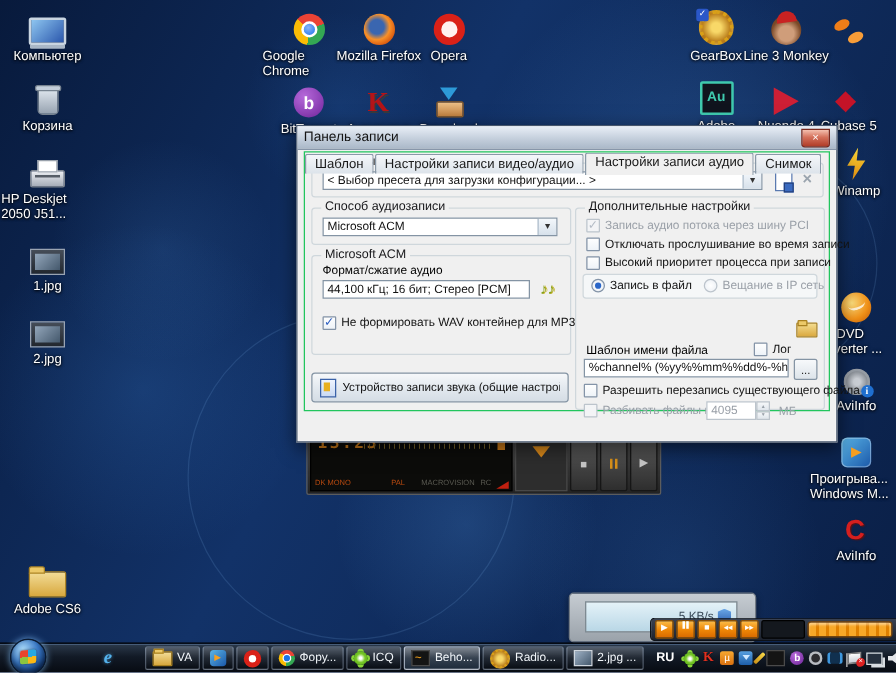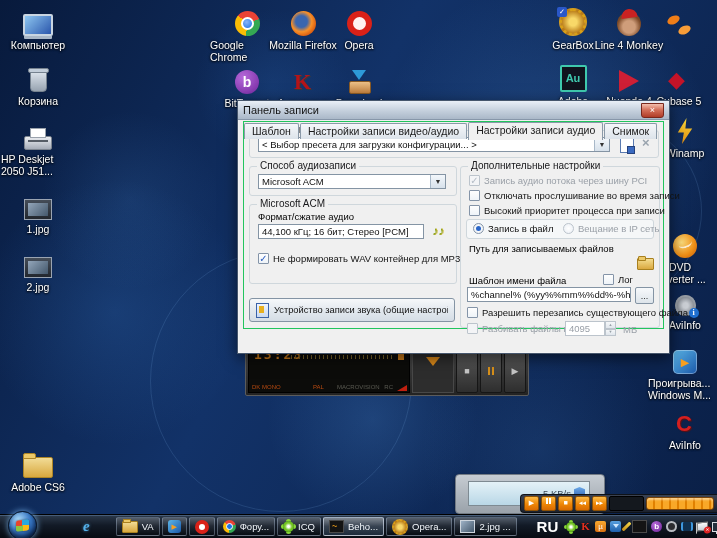"Line 4 Monkey" div.lbl { text: 4 -> 3 }
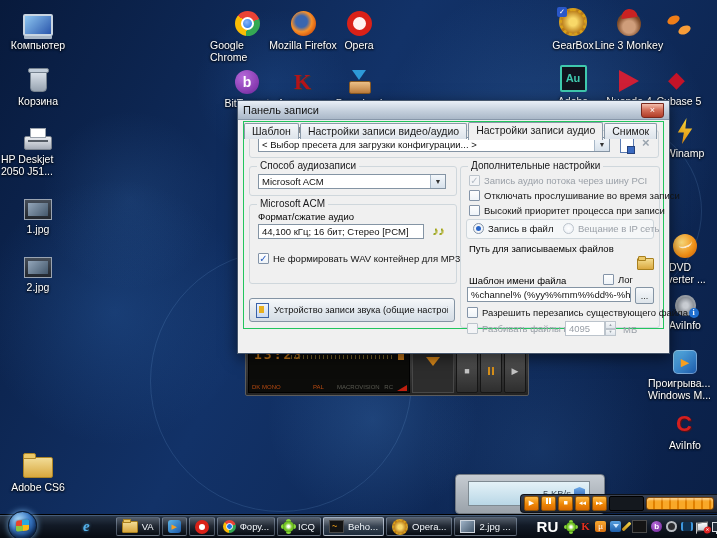"Путь для записываемых файлов" span { html: <span>Путь для записываемых файлов</span> -> none }
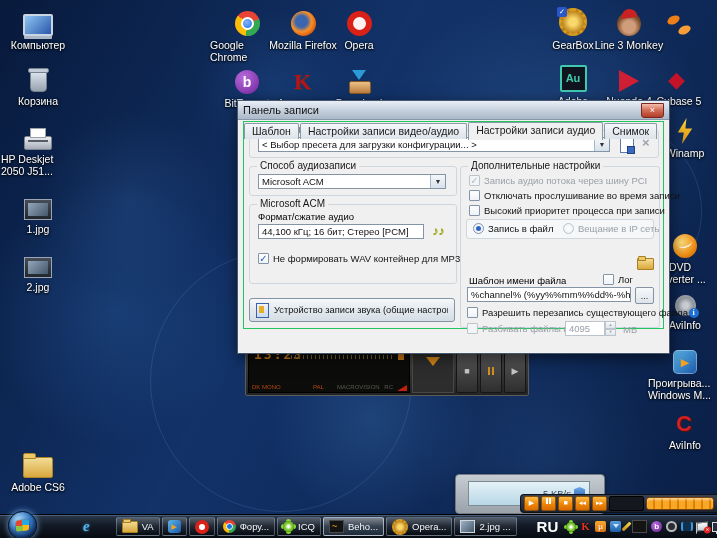"Opera..." span { text: Opera -> Radio }
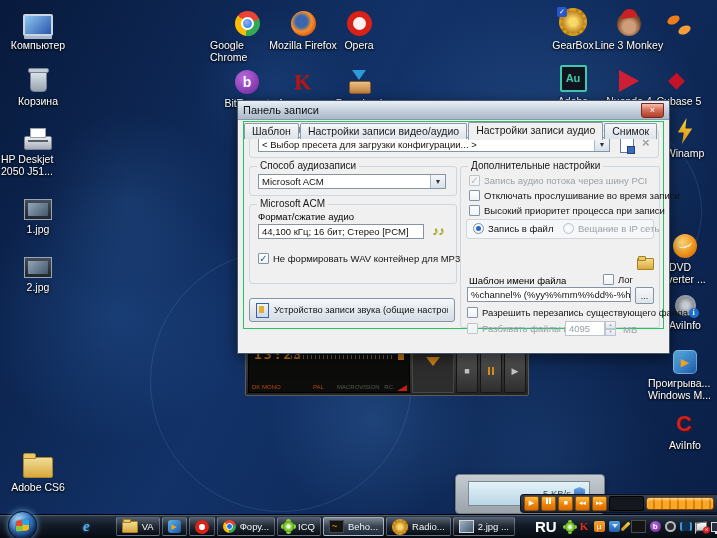"RU" .lang { font-size: 15px -> 10px; margin-left: 20px -> 10px }
